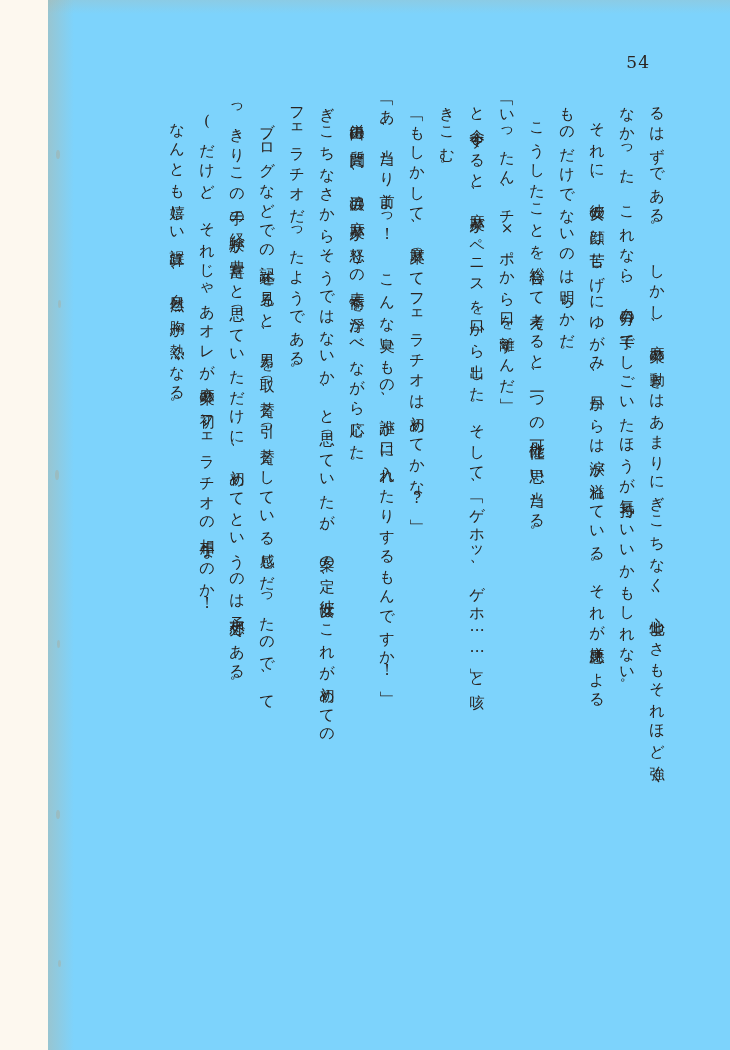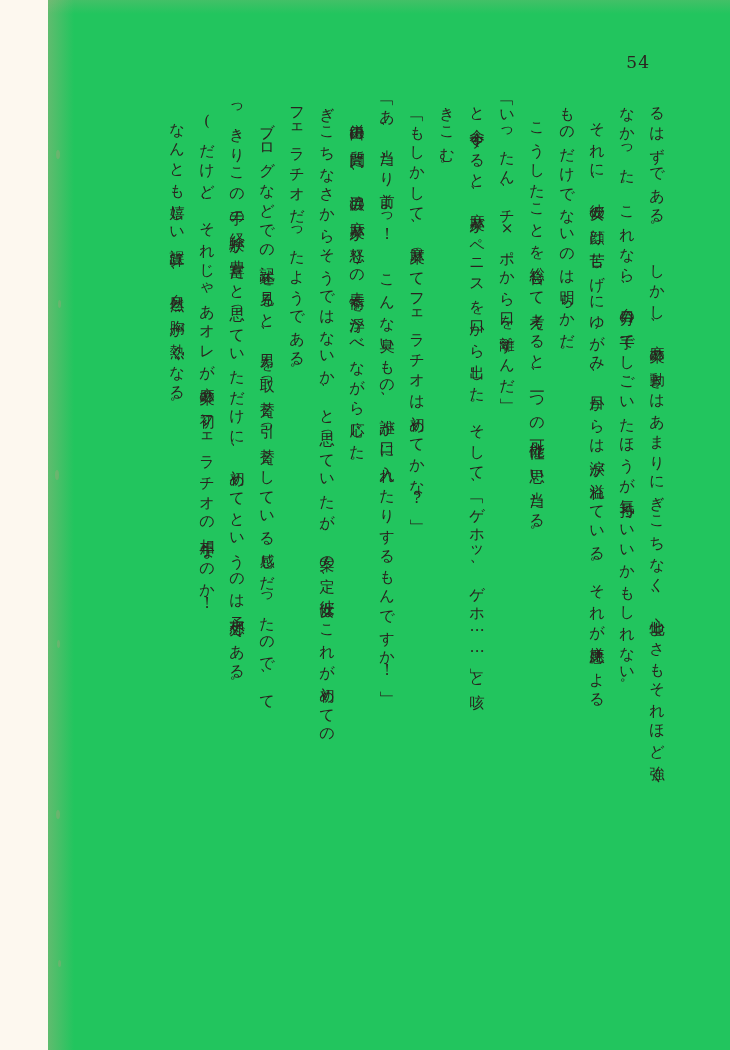"54" .page { background: #22c55e -> #7dd3fc }
